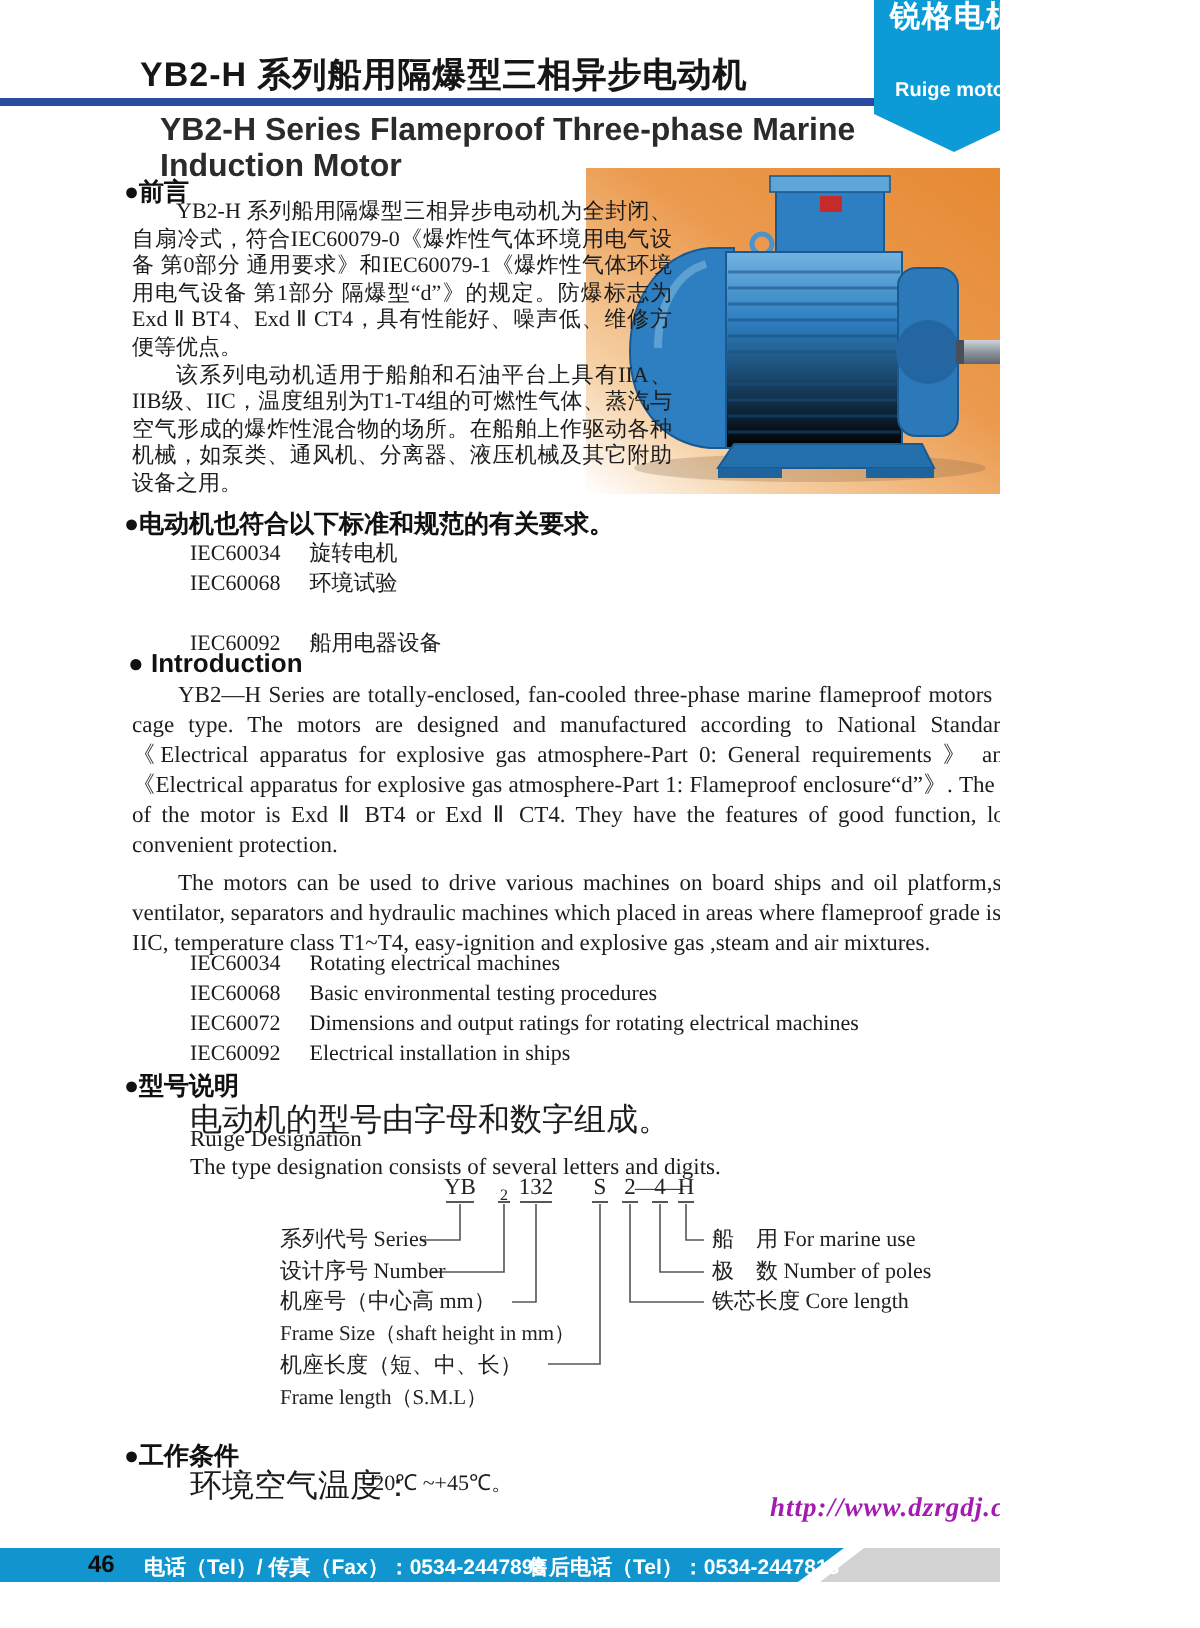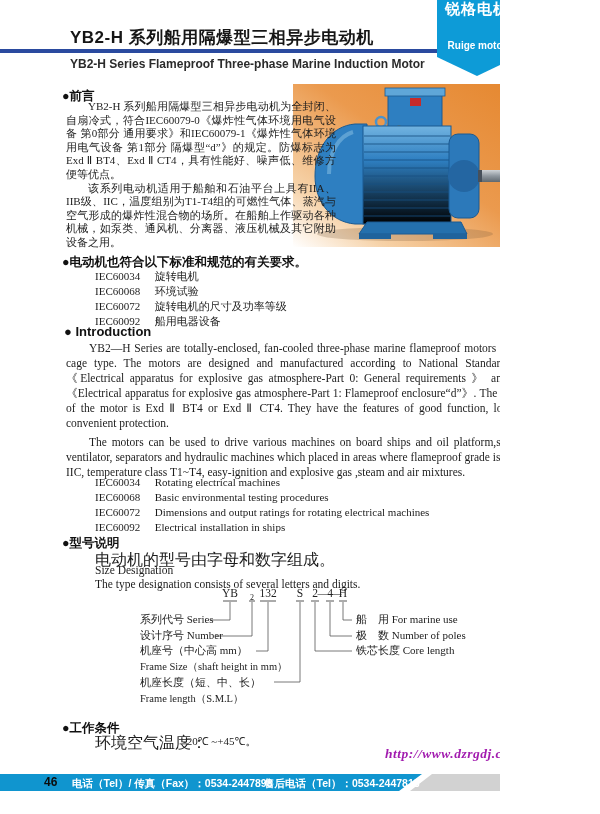"YB2-H Series Flameproof Three-phase" .title-en { font-size: 12px -> 16px; left: 70px -> 80px }
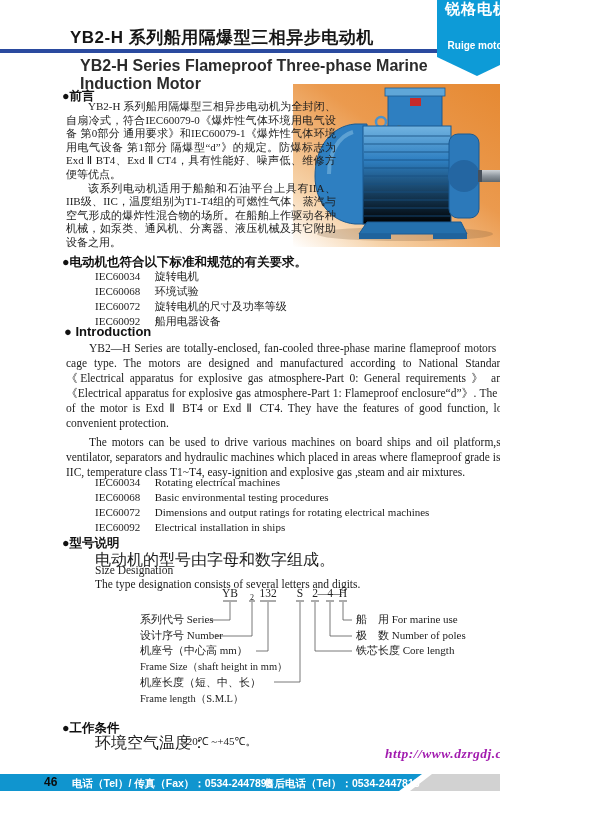"IEC60072 旋转电机的尺寸及功率等级" div.std-row { html: <div> <span>IEC60072</span> <span>旋转电机的尺寸及功率等级</span> </div> -> none }
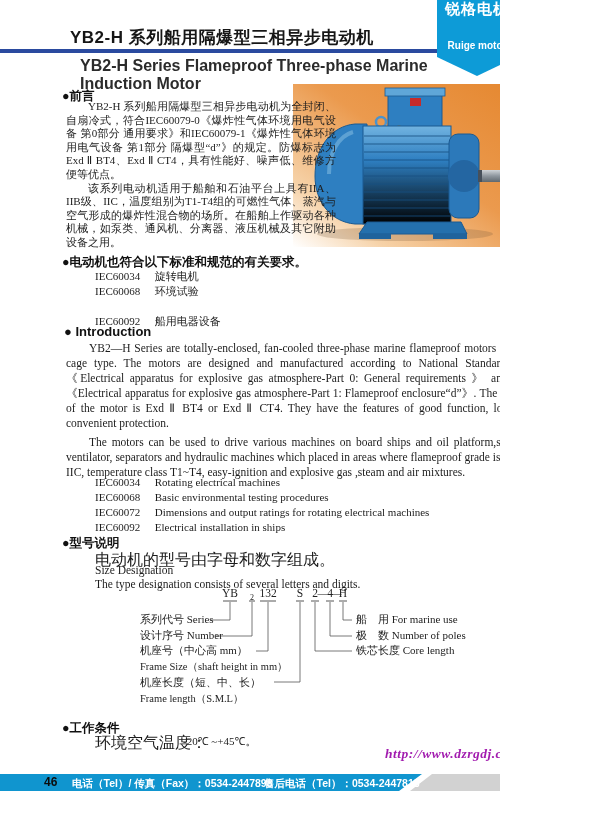"Size Designation" div.type-line { text: Size -> Ruige }
